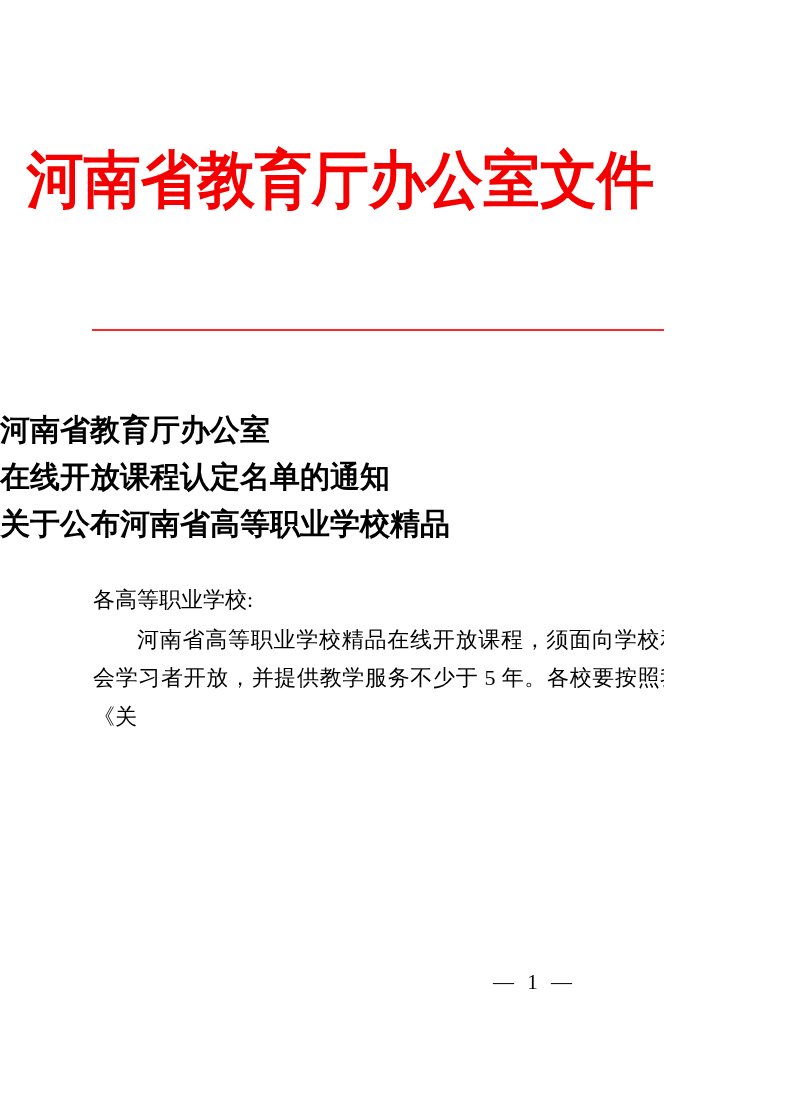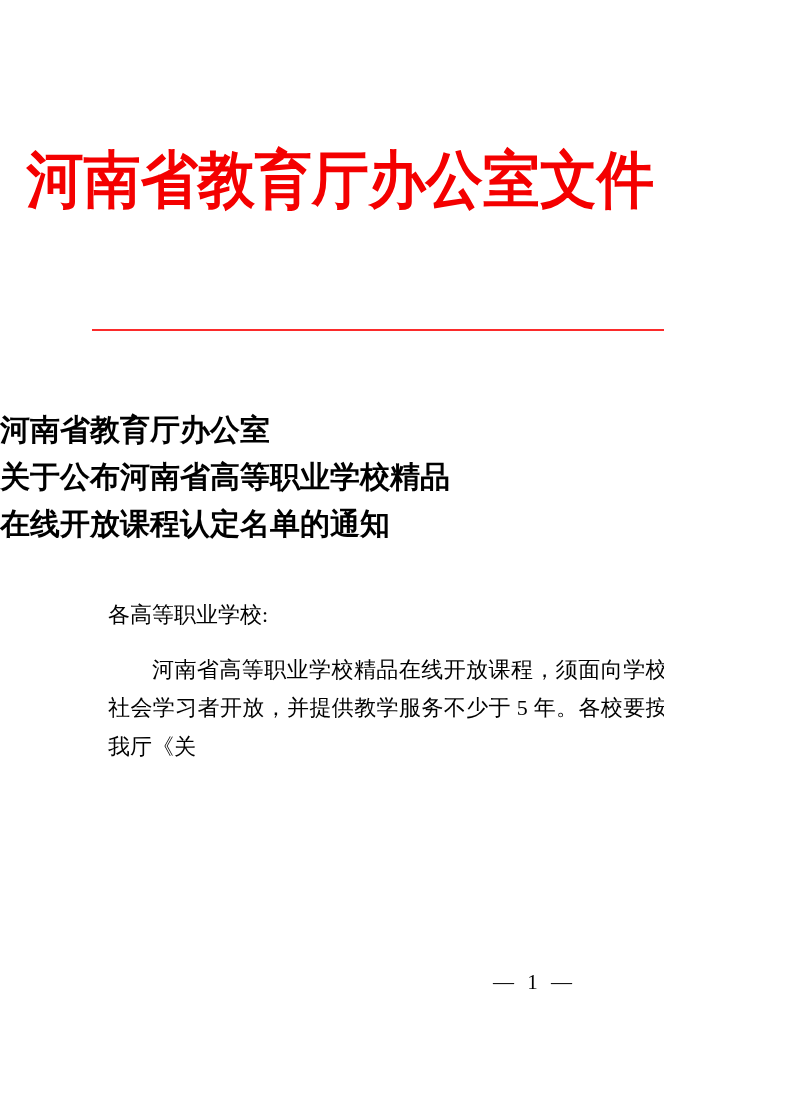"关于公布河南省高等职业学校精品" div { order: before "在线开放课程认定名单的通知" -> after "在线开放课程认定名单的通知" }
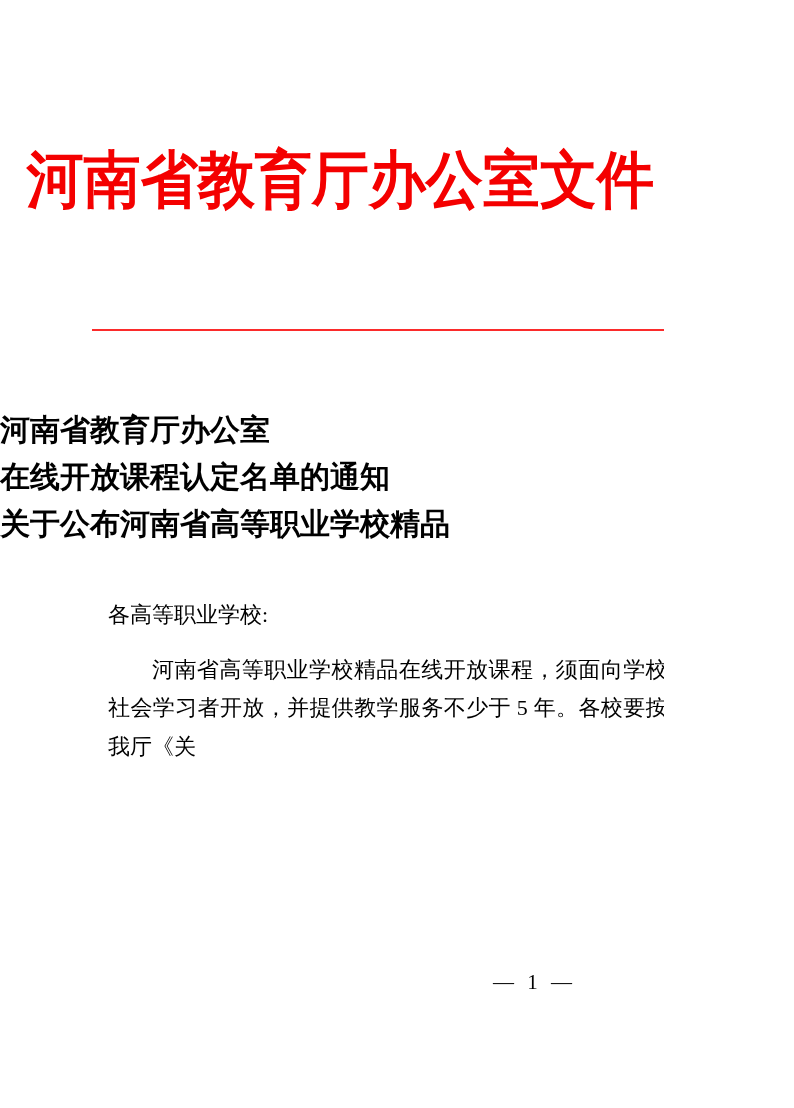"各高等职业学校:" .doc-body p { margin: 16px -> 1px }
